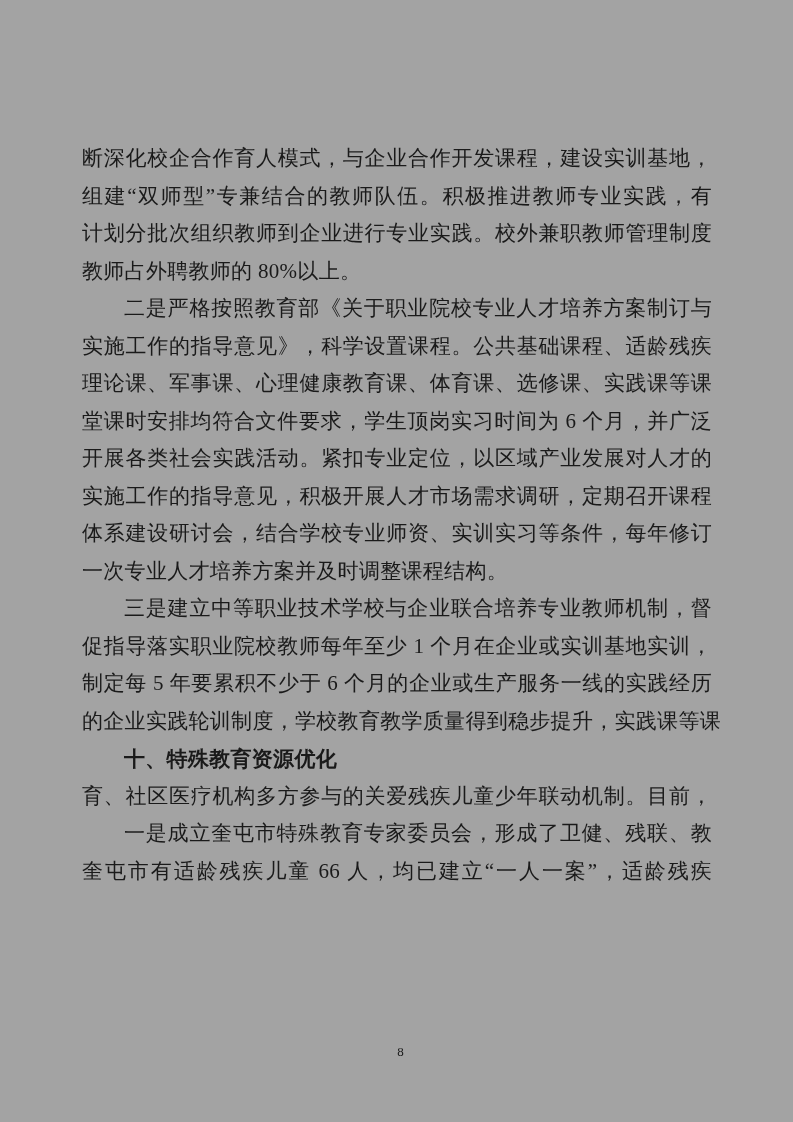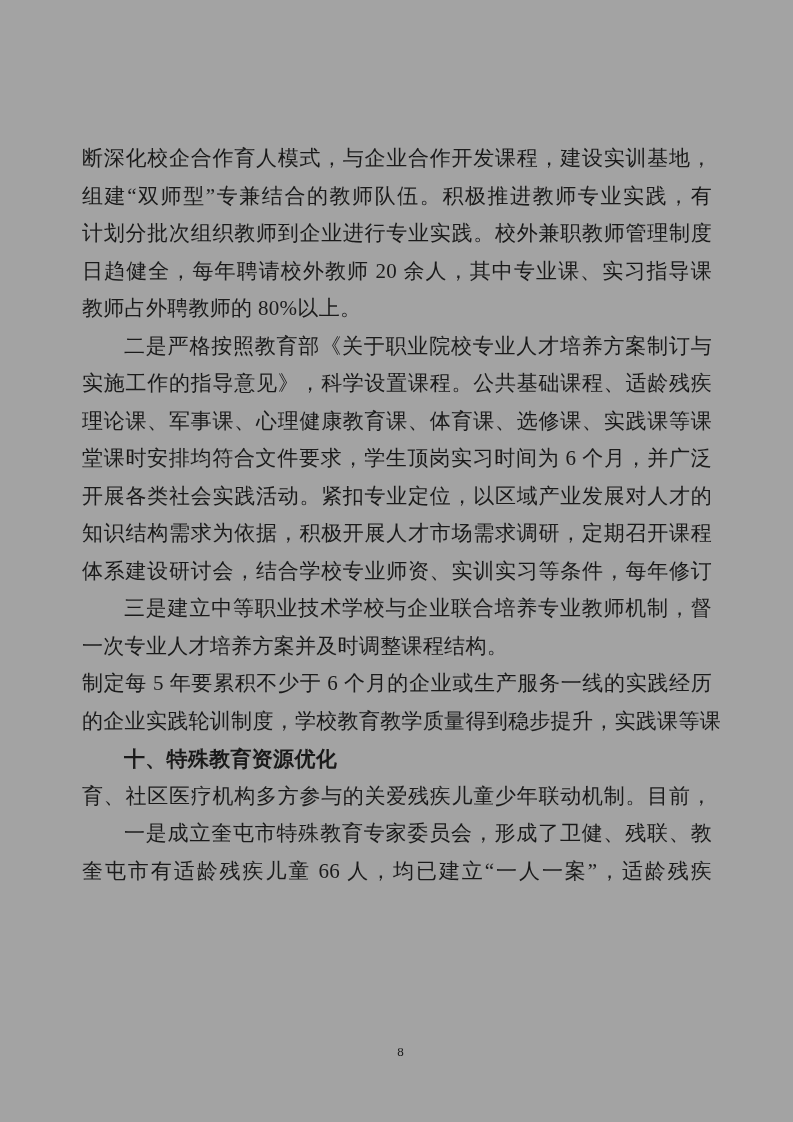"日趋健全，每年聘请校外教师 20 余人，其中专业课、实习指导课" p.line { html: <p>日趋健全，每年聘请校外教师 20 余人，其中专业课、实习指导课</p> -> none }
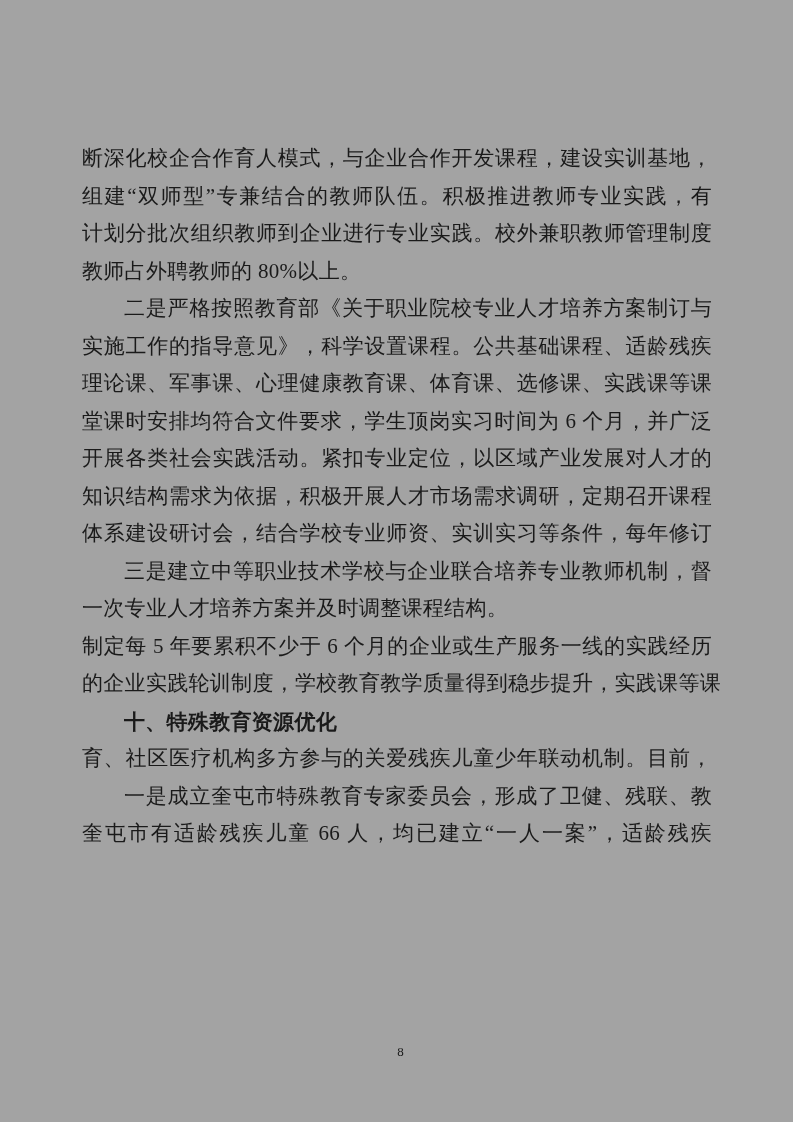"知识结构需求为依据，积极开展人才市场需求调研，定期召开课程" p.line { text: 知识结构需求为依据 -> 实施工作的指导意见 }
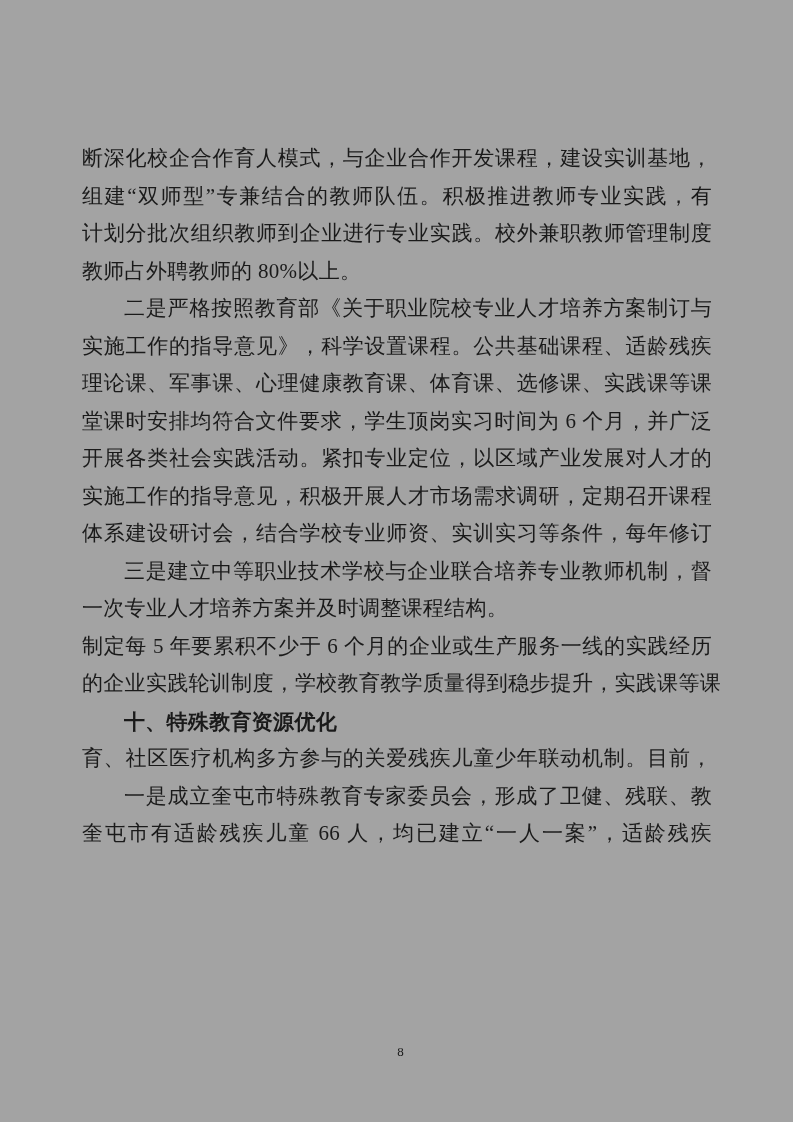"三是建立中等职业技术学校与企业联合培养专业教师机制，督" p.line { order: before "一次专业人才培养方案并及时调整课程结构。" -> after "一次专业人才培养方案并及时调整课程结构。" }
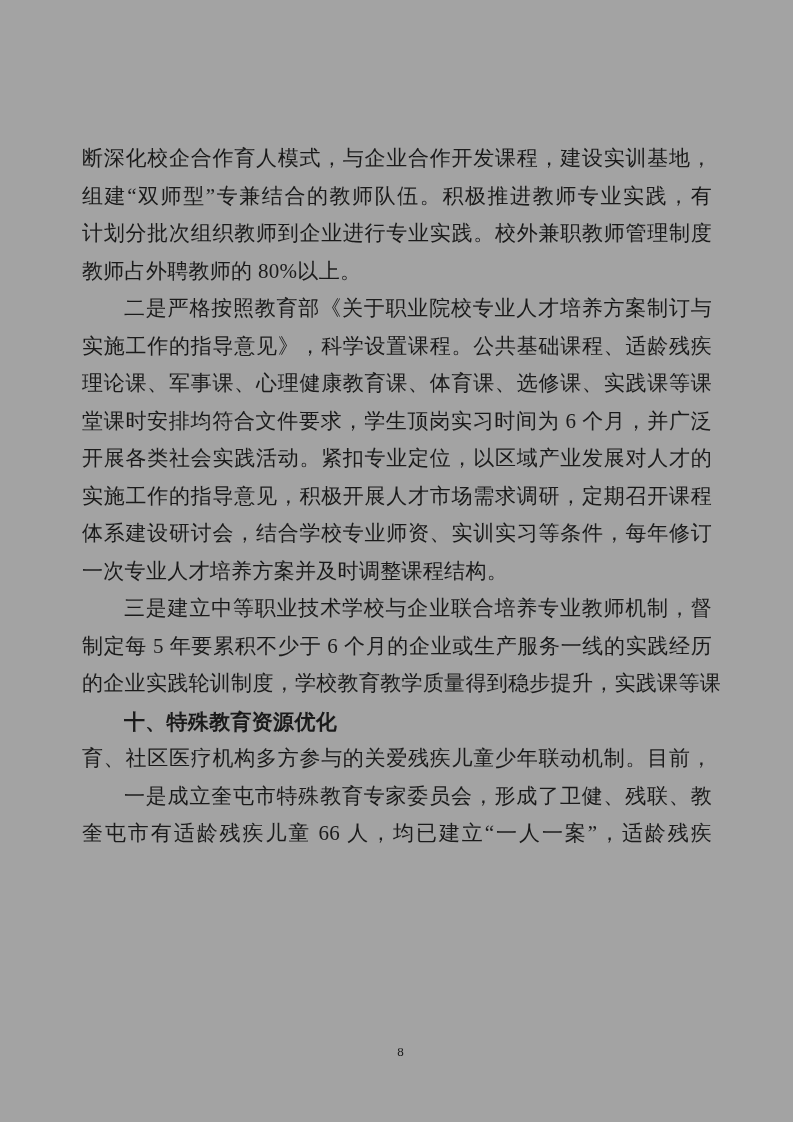"促指导落实职业院校教师每年至少 1 个月在企业或实训基地实训，" p.line { html: none -> <p>促指导落实职业院校教师每年至少 1 个月在企业或实训基地实训，</p> }
